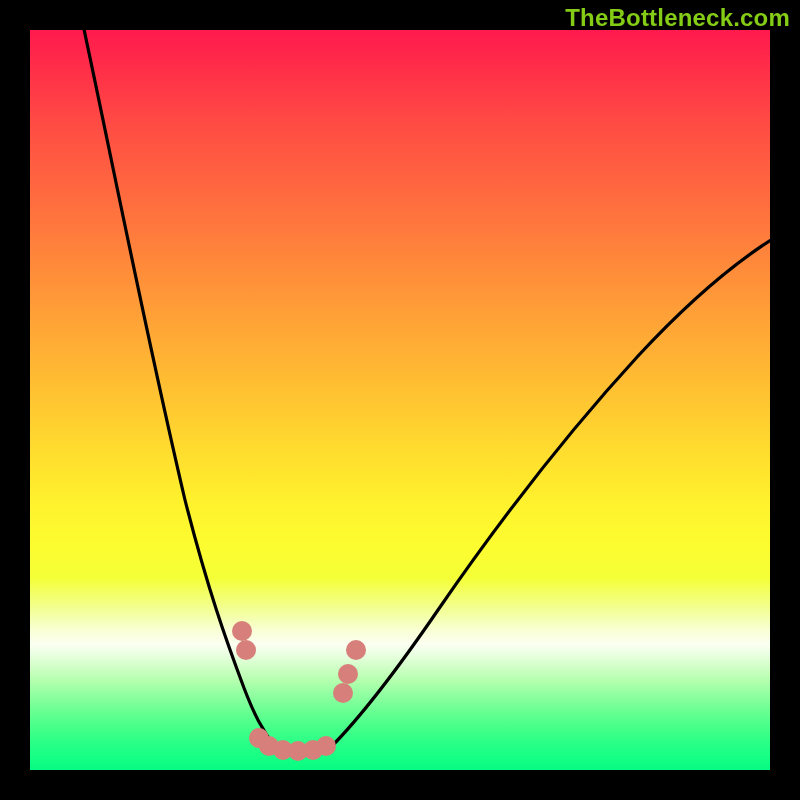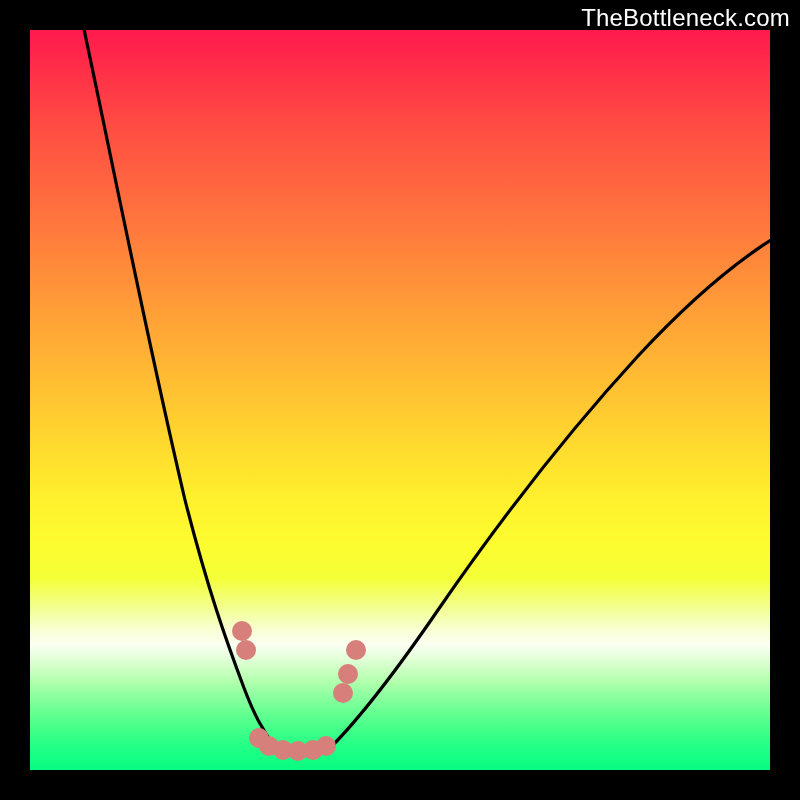"TheBottleneck.com" .watermark { color: #ffffff -> #84cc16; font-weight: 400 -> 700 }
